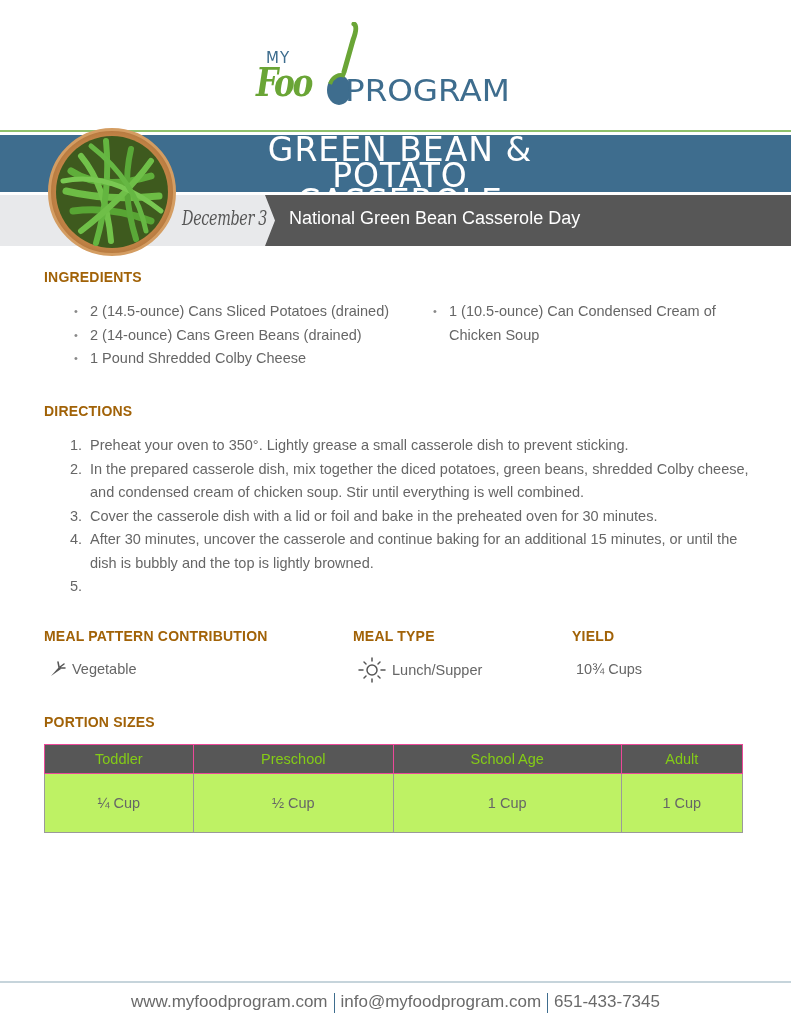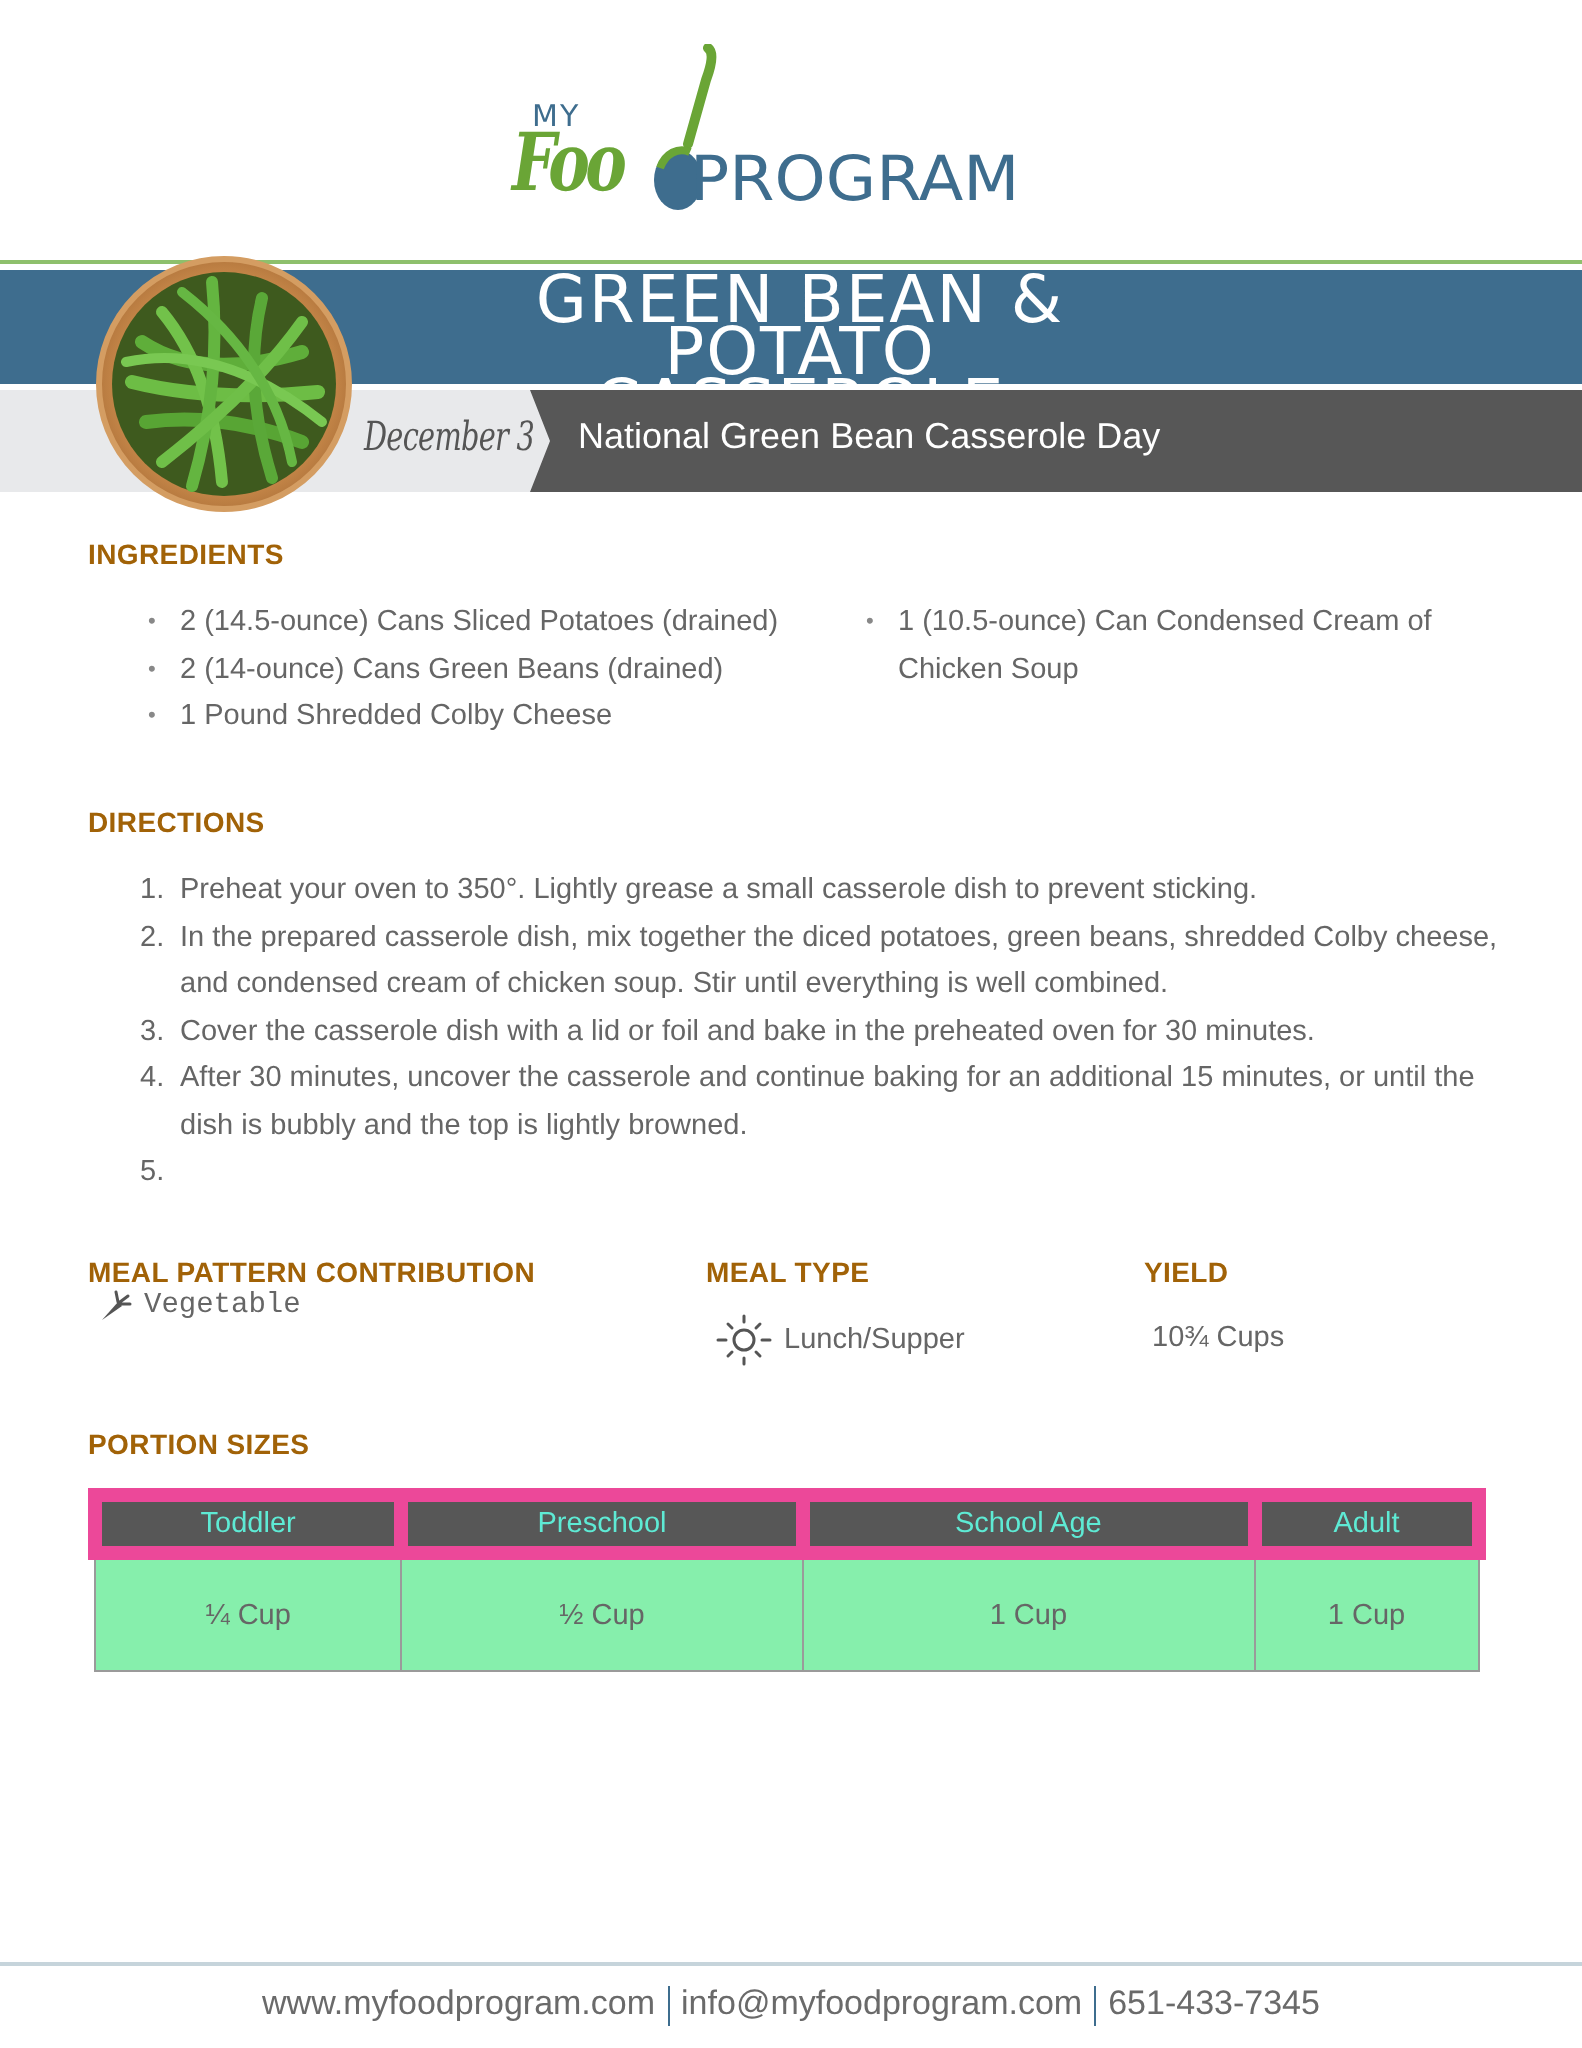"Vegetable" div.meta-value { font-family: Liberation Mono, monospace -> none; top: 645px -> 661px }
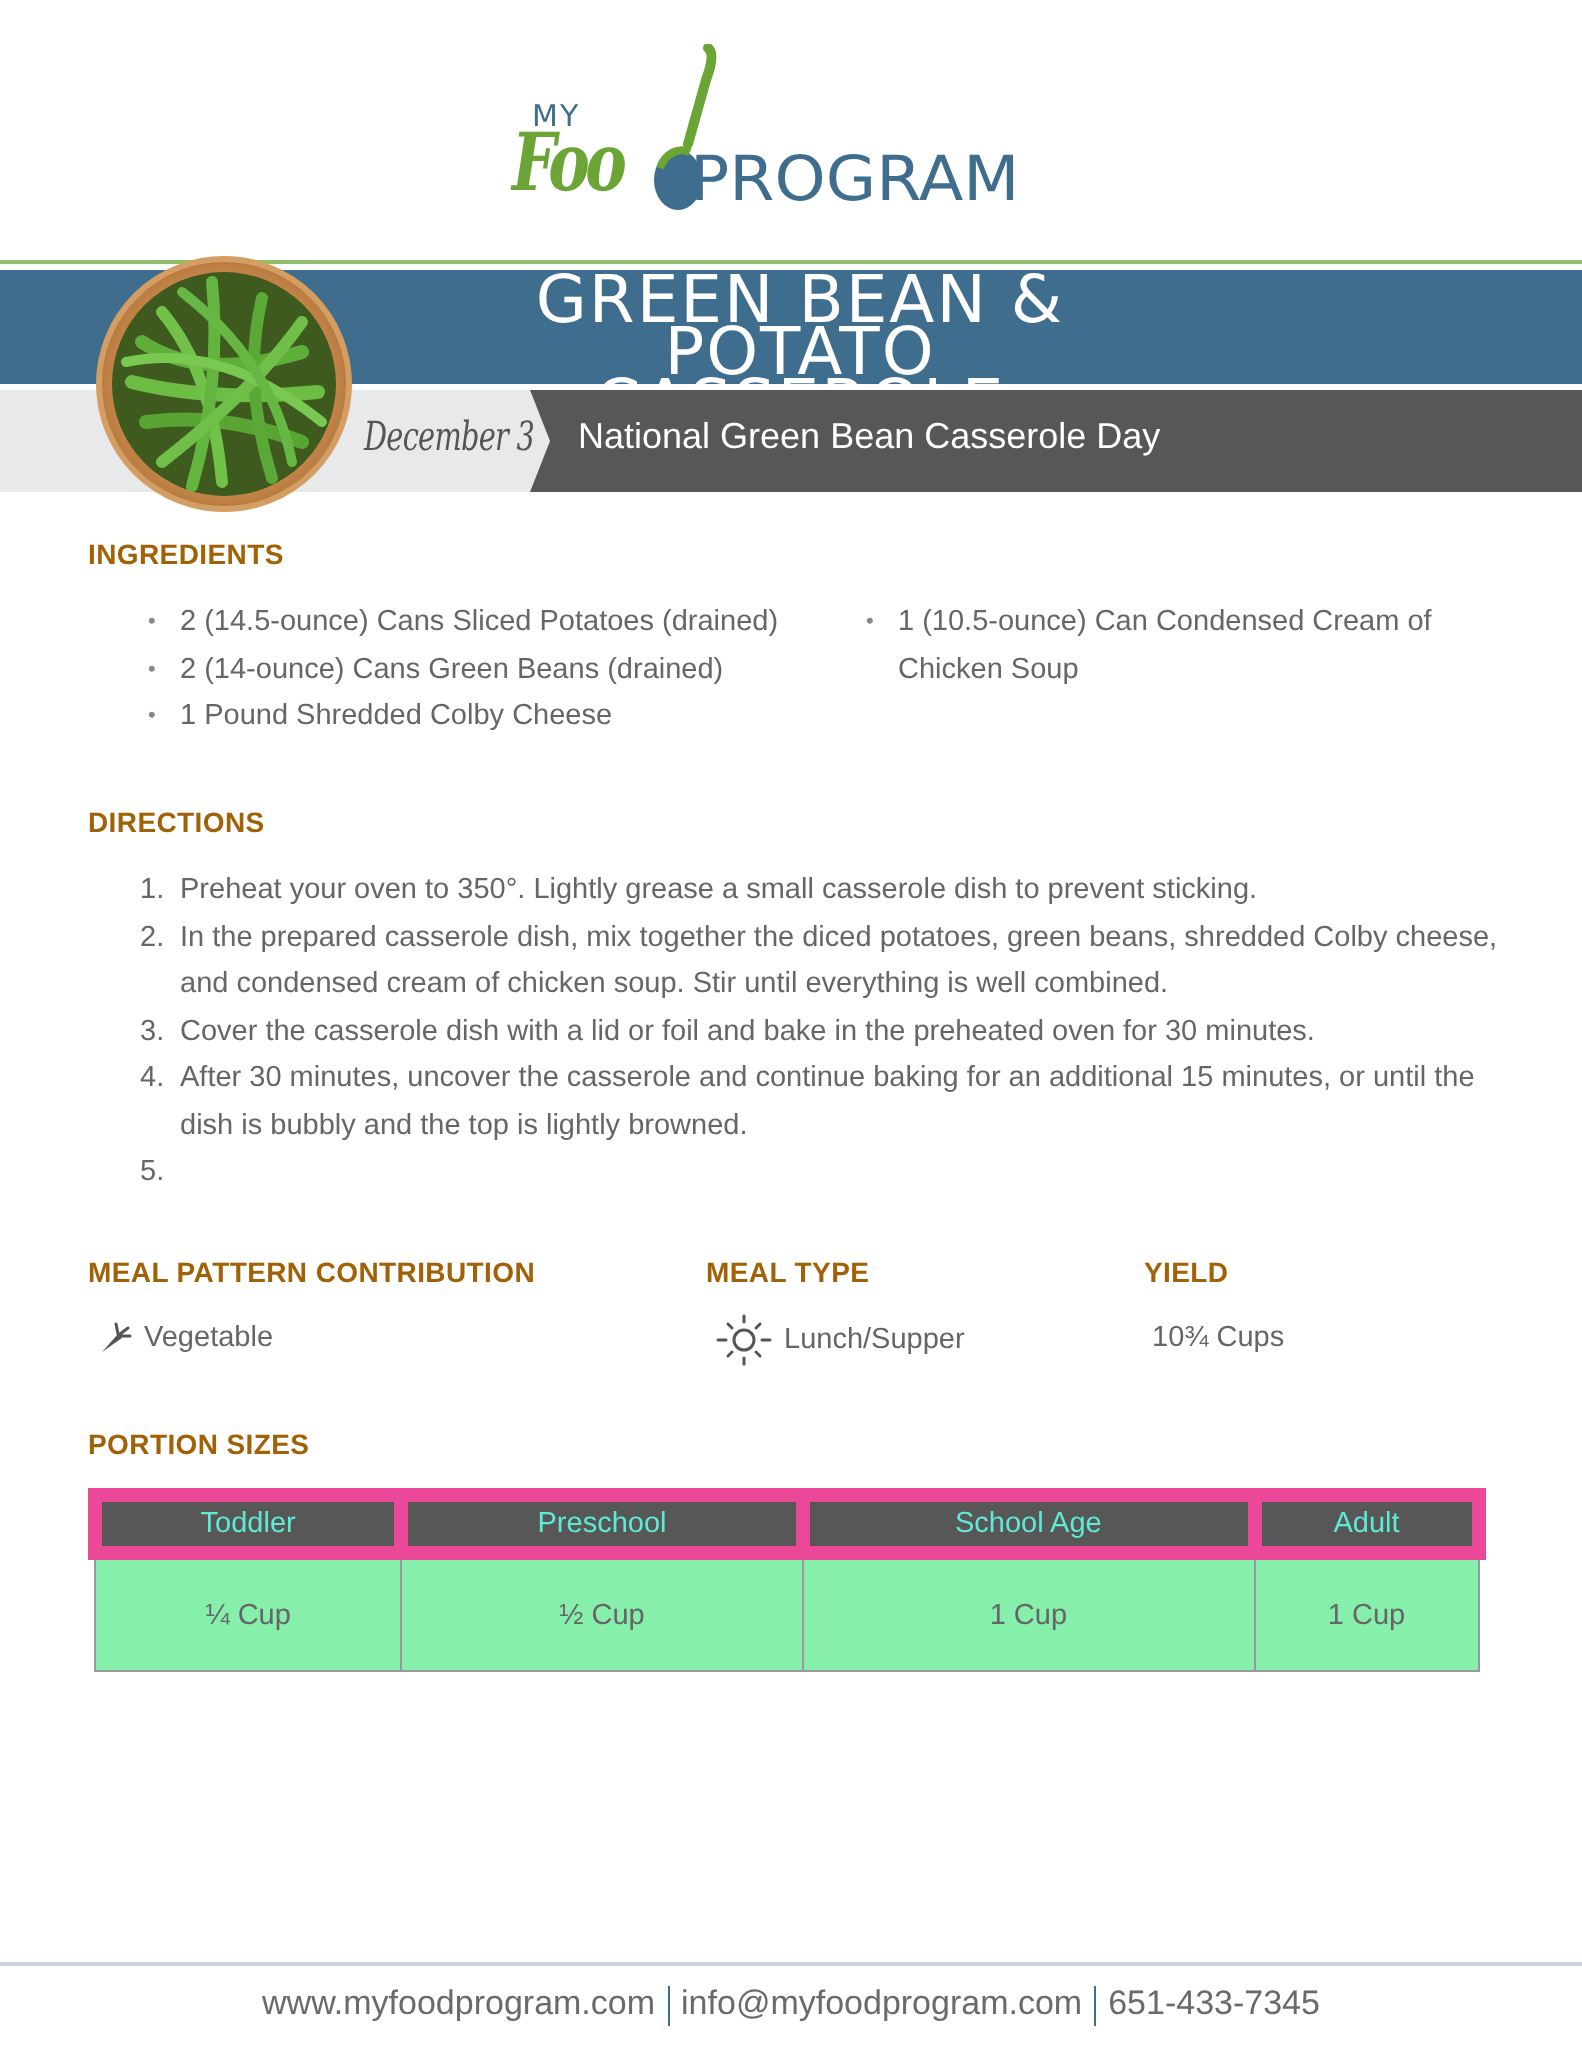"Toddler" .portion-table th { border: 7px solid #ec4899 -> 1px solid #ec4899; color: #5eead4 -> #84cc16 }
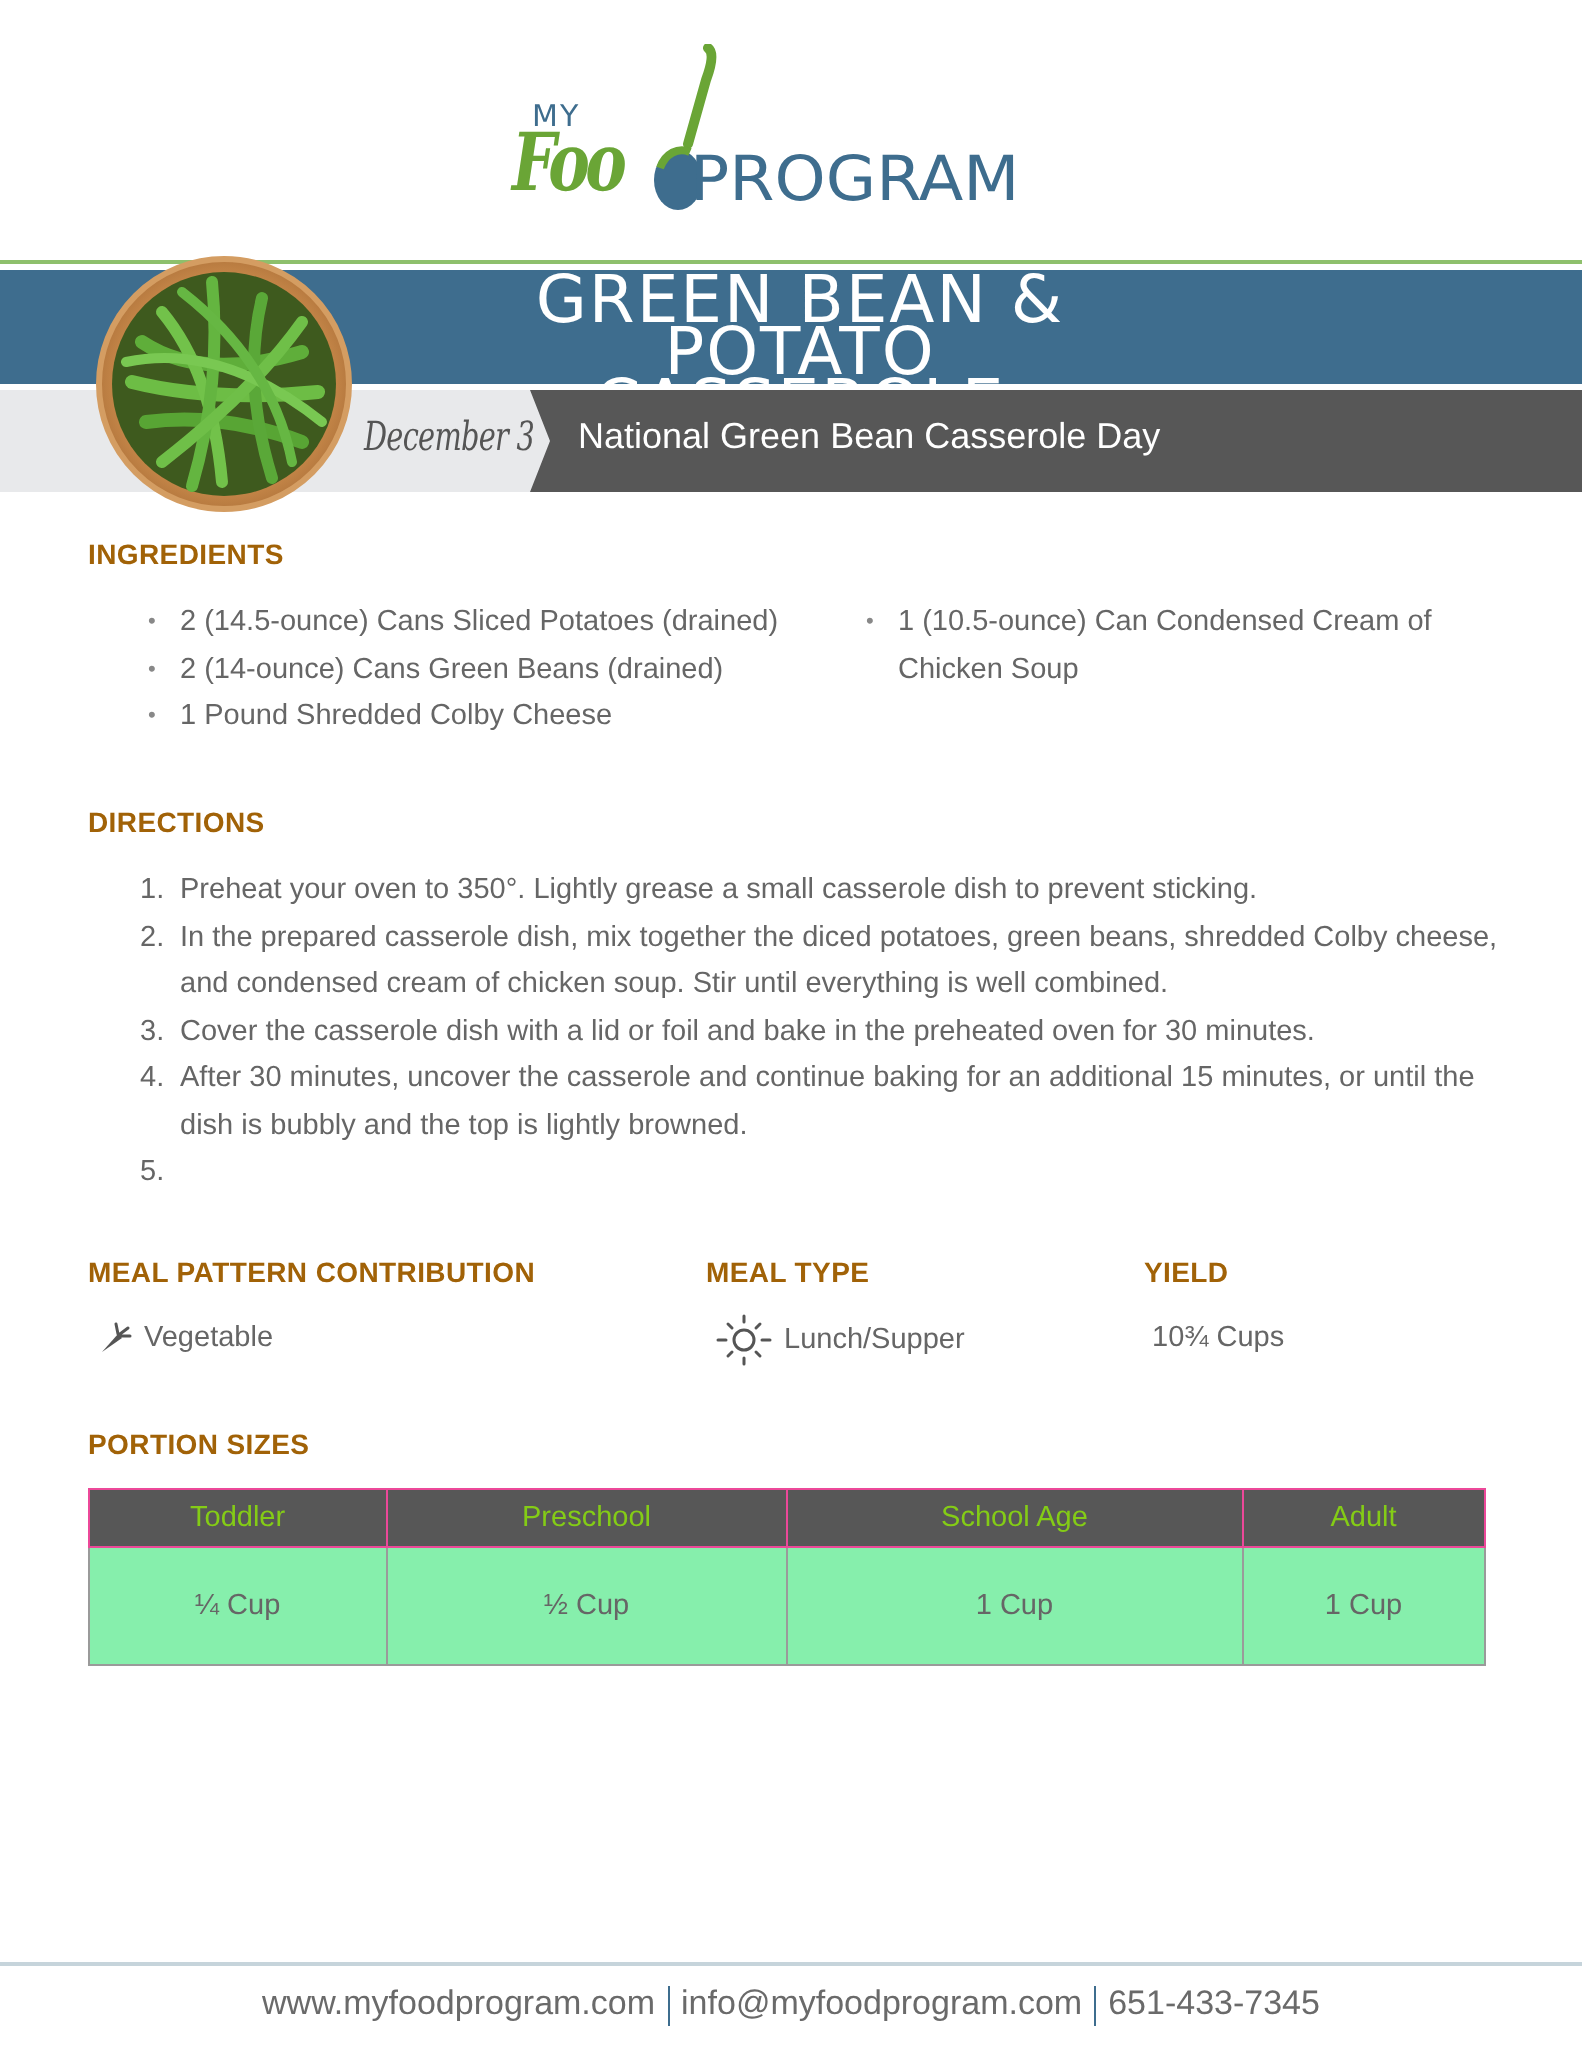"¼ Cup" .portion-table td { background: #86efac -> #bef264 }
